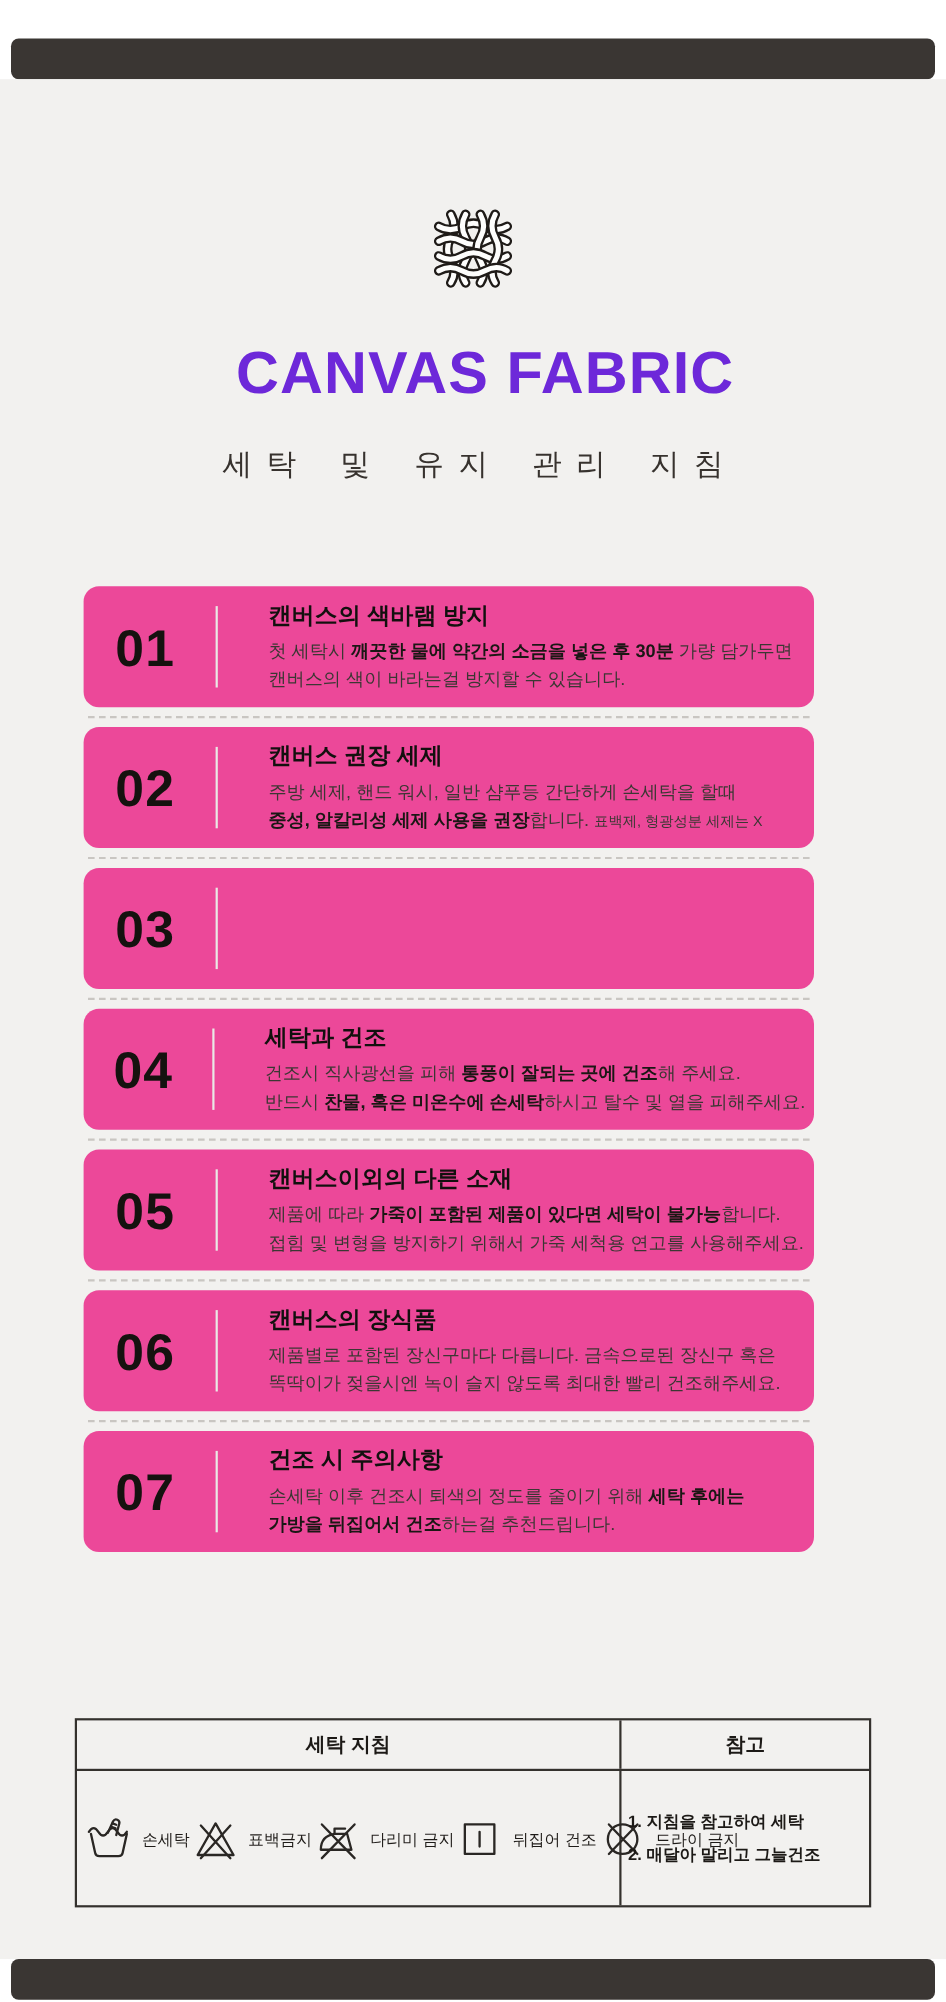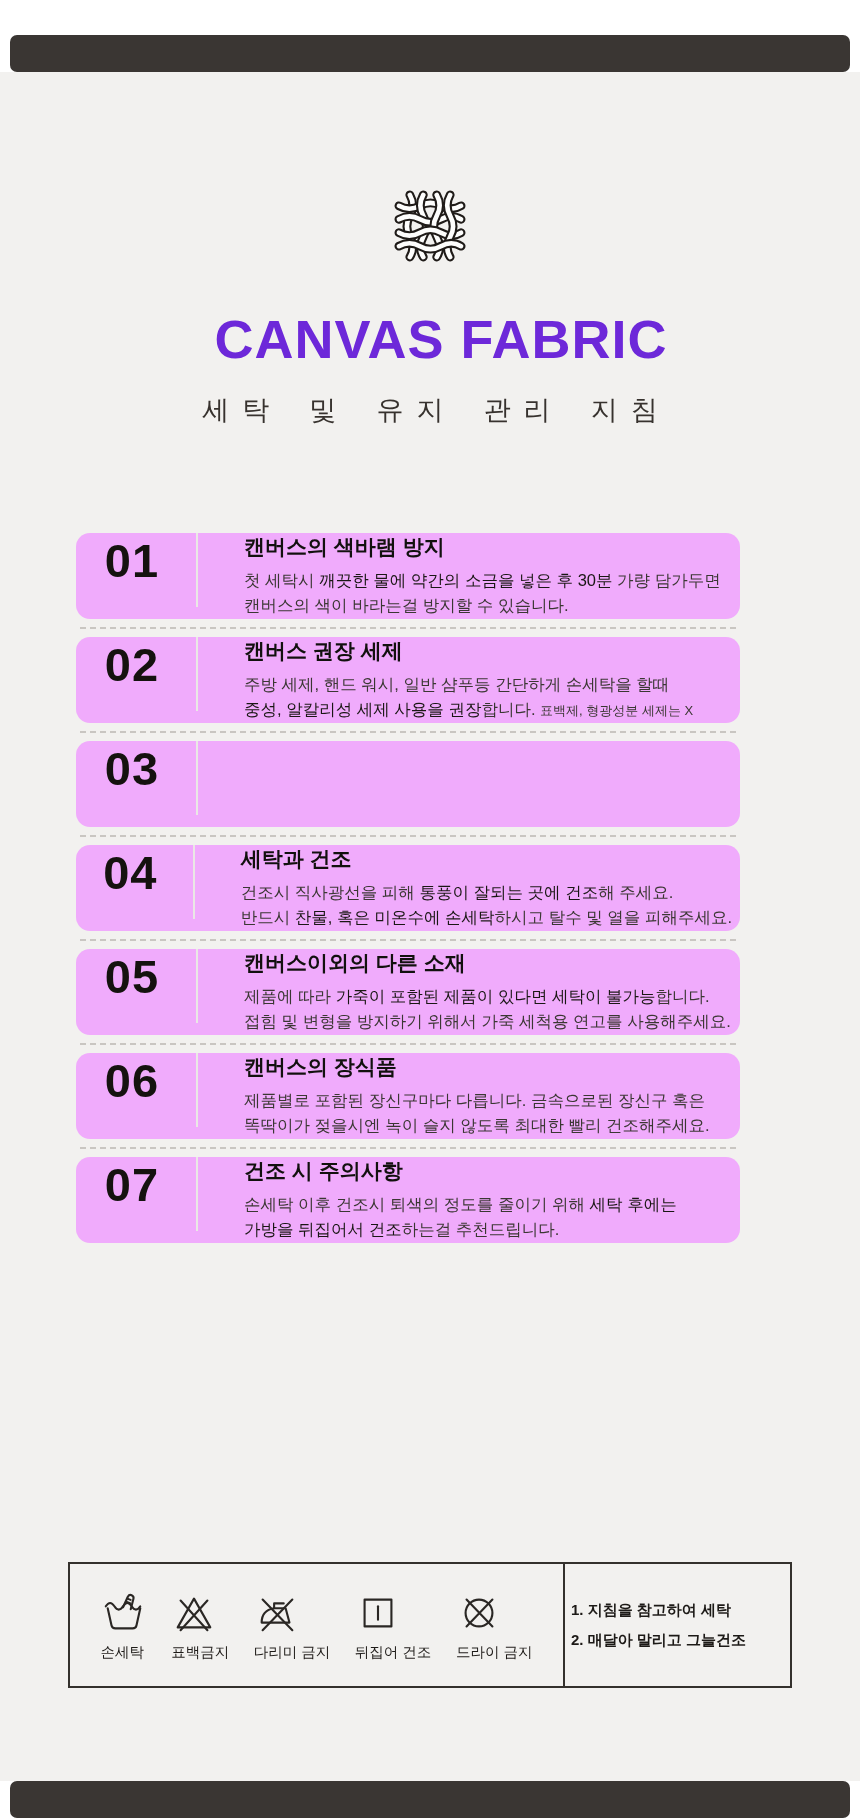"세탁 및 유지 관리 지침" .subtitle { top: 320px -> 332px }
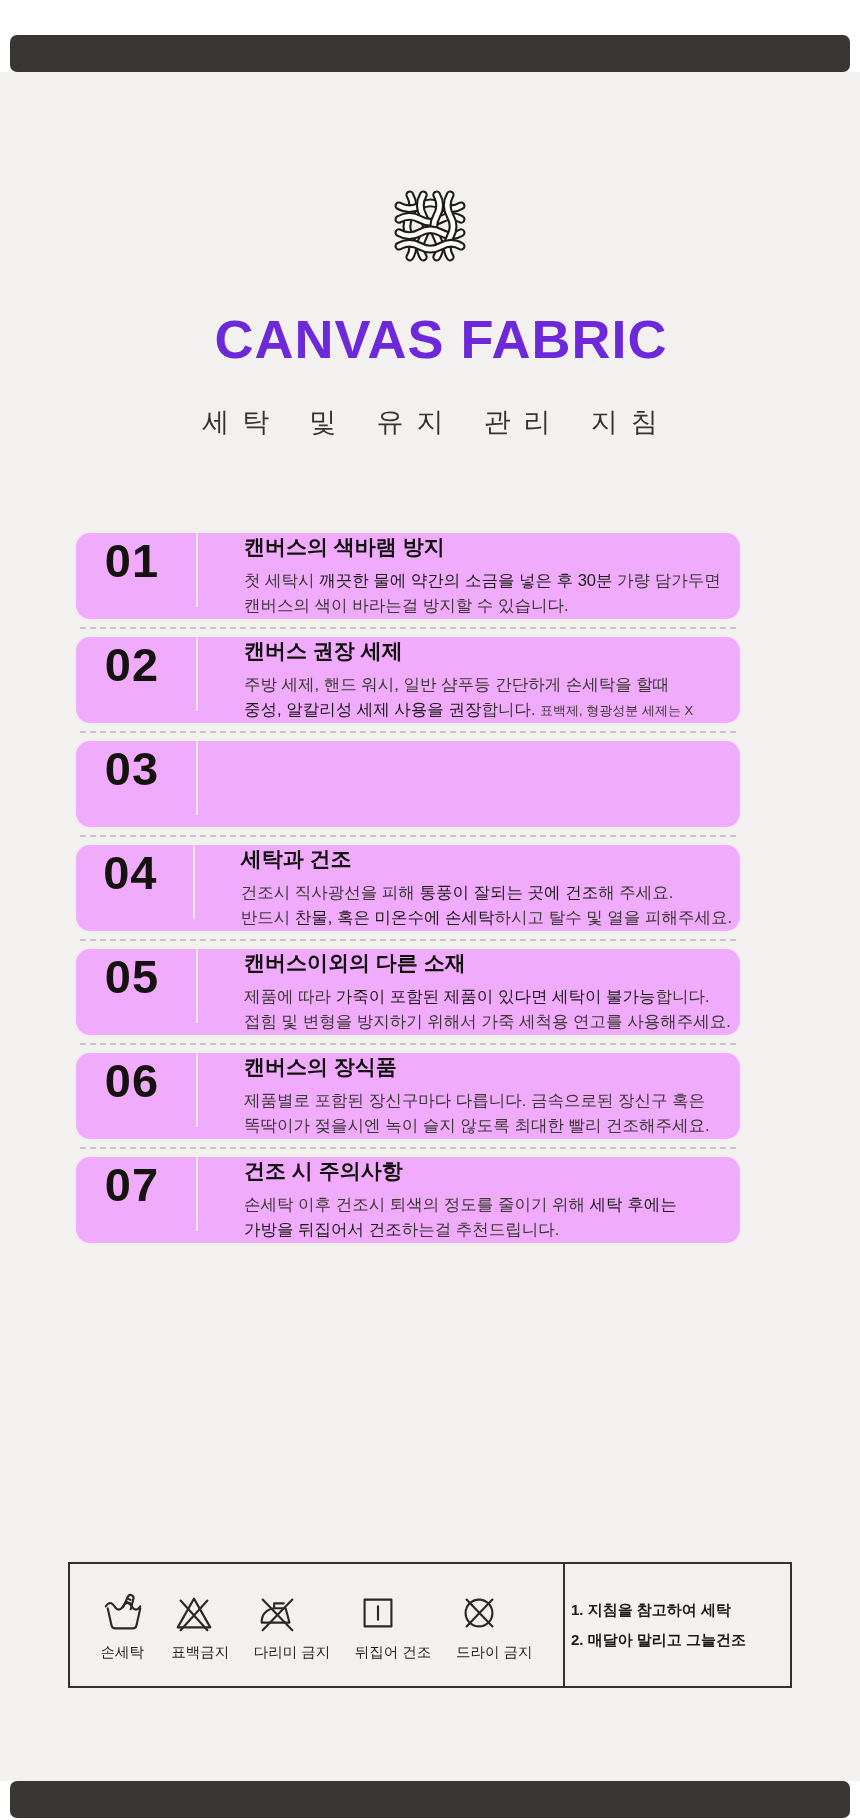"01" .card { align-items: flex-start -> center; background: #f0abfc -> #ec4899; height: 86px -> 110px }
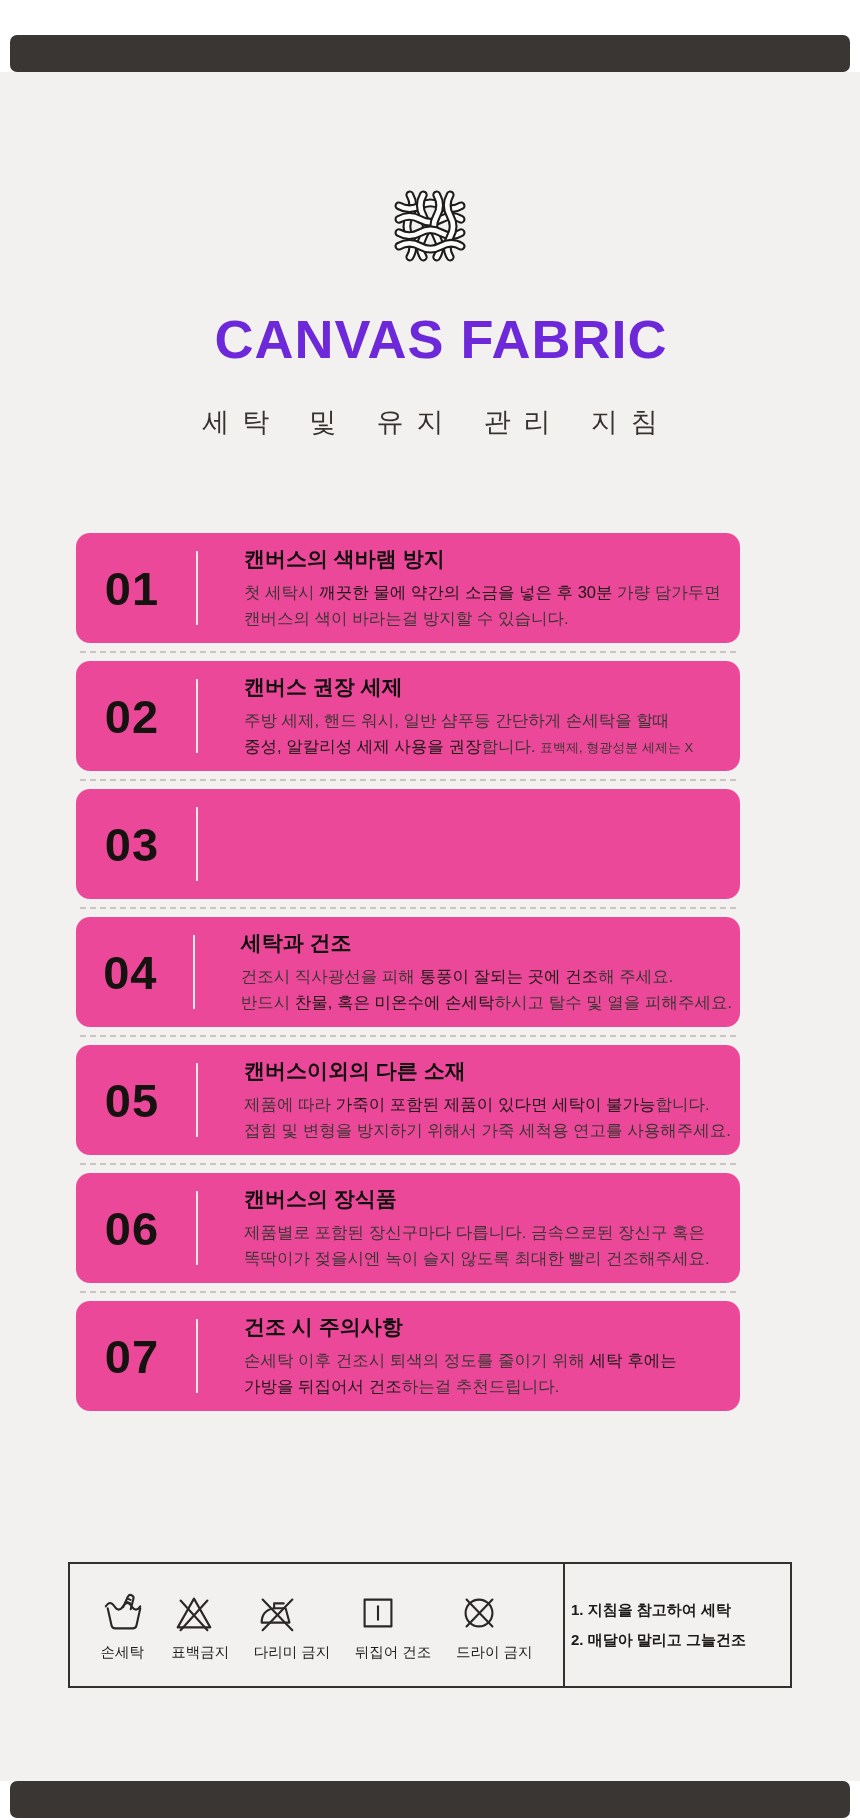"깨끗한 물에 약간의 소금을 넣은" .seg-bold { font-weight: 400 -> 700 }
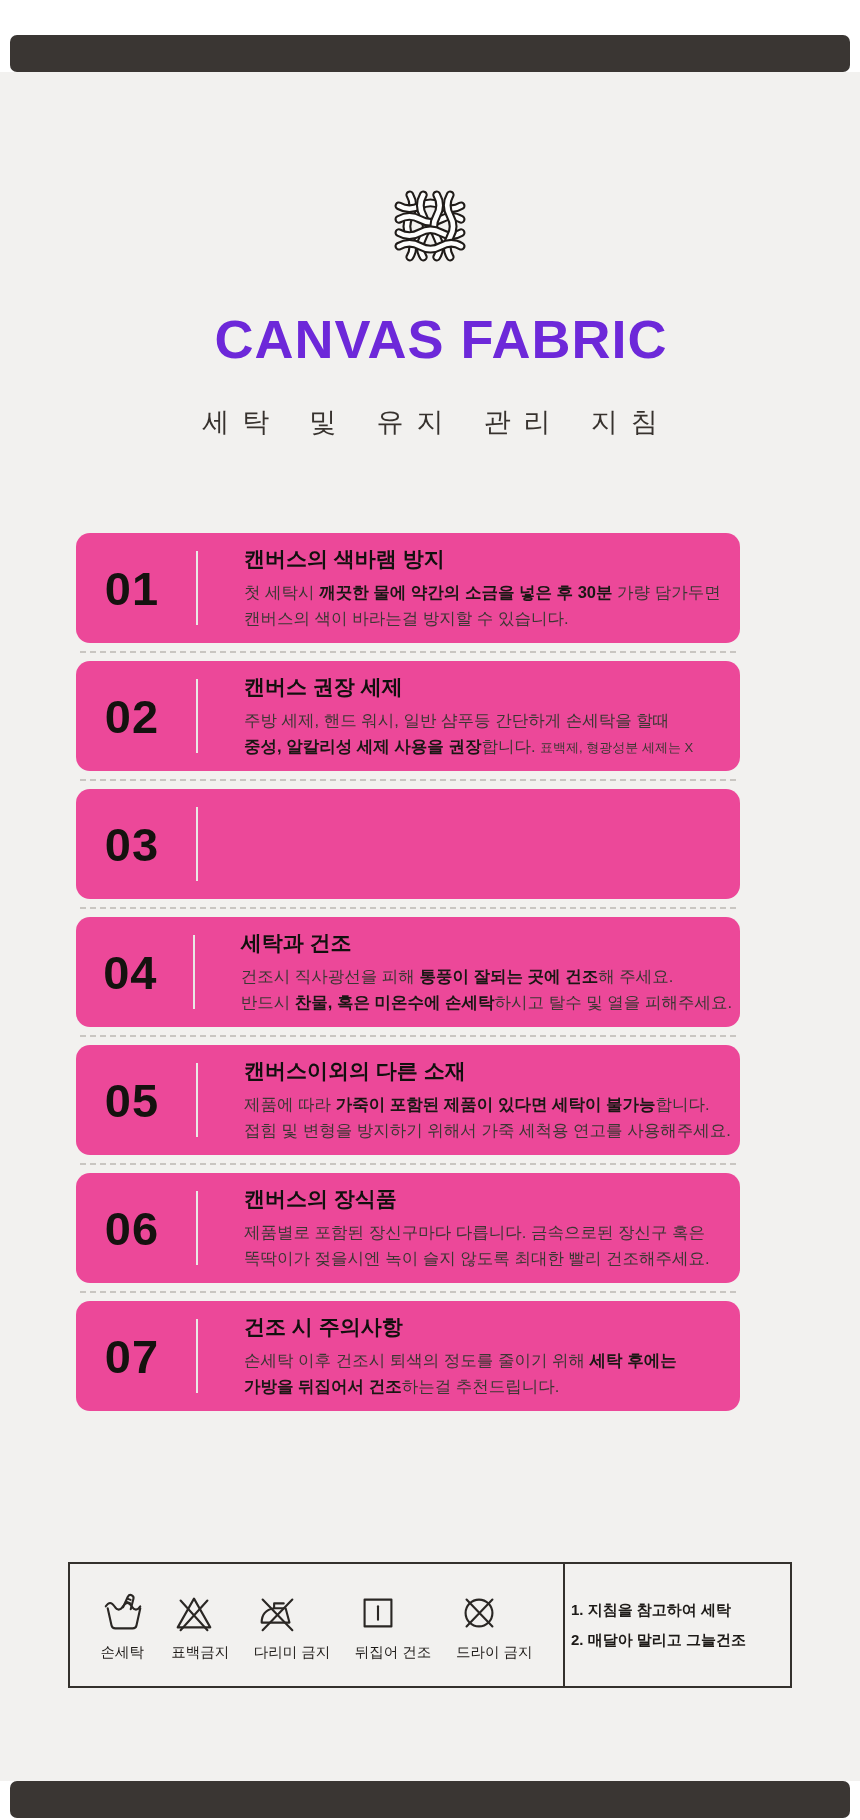"세탁 지침" div.ct-row { html: none -> <div> <div>세탁 지침</div> <div>참고</div> </div> }
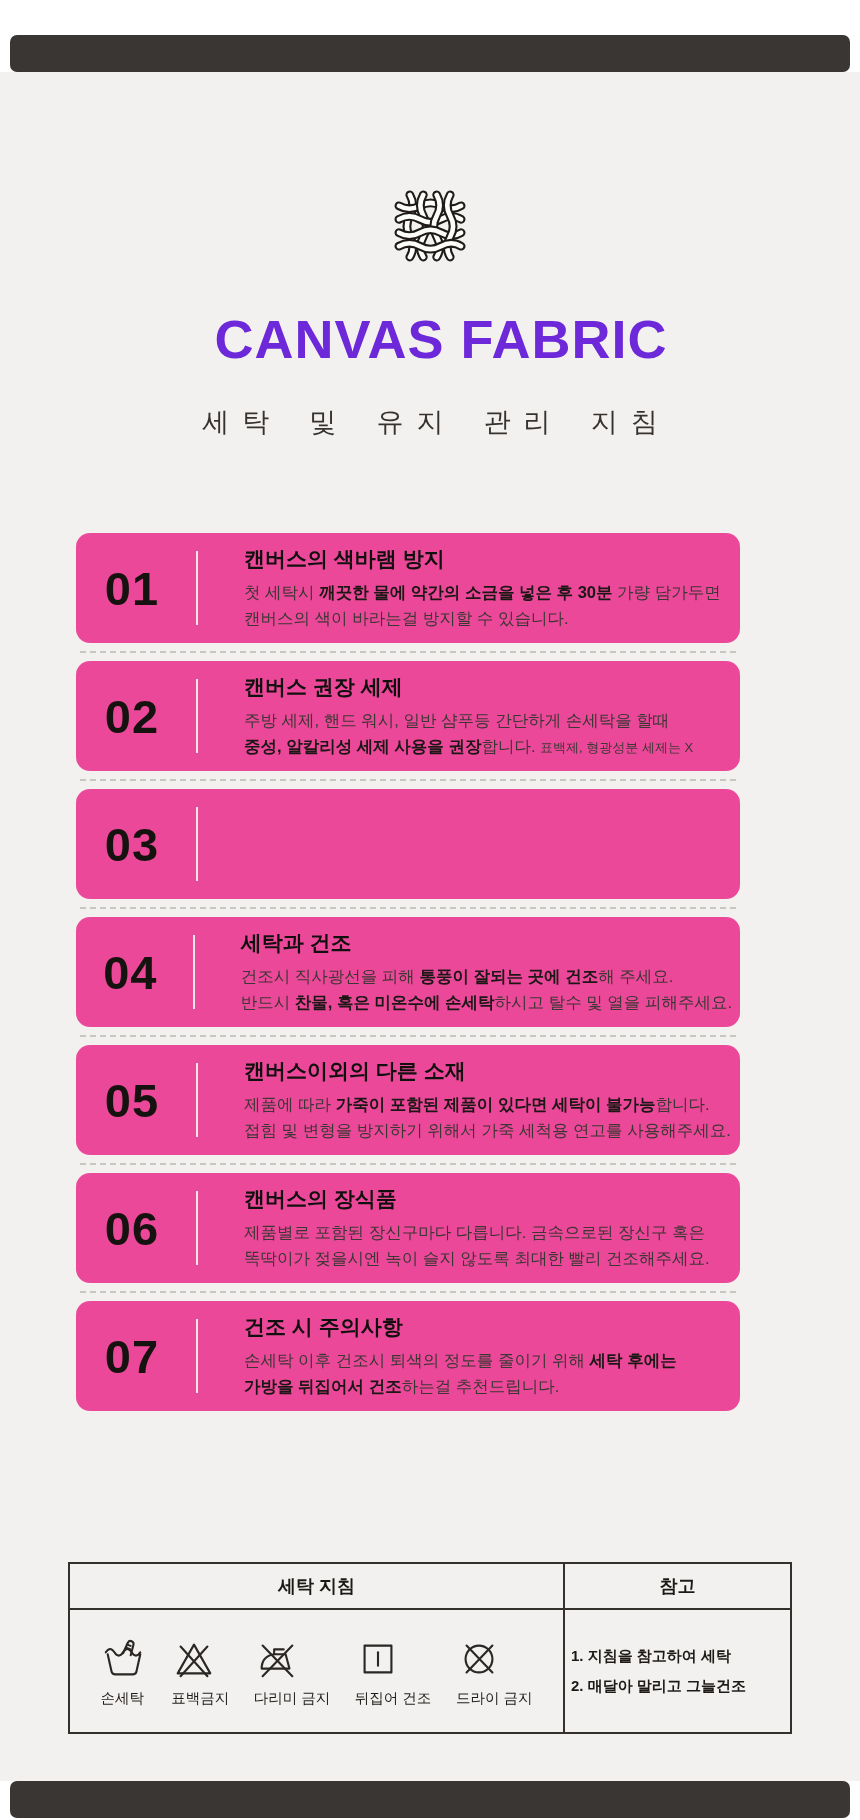"손세탁" .symbol { align-items: flex-start -> center; flex-direction: column -> row }
